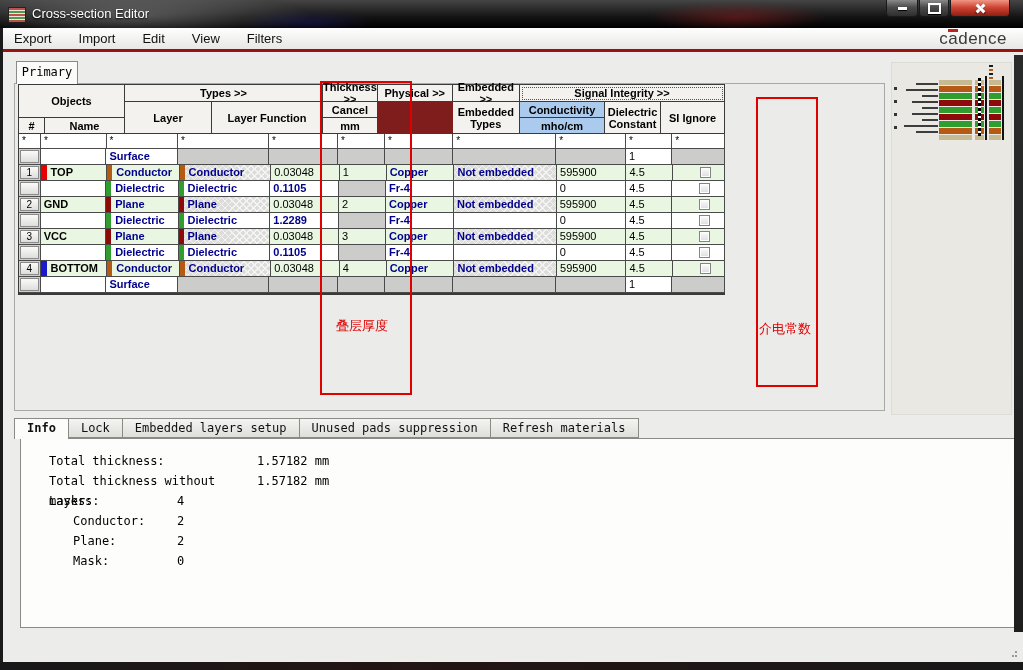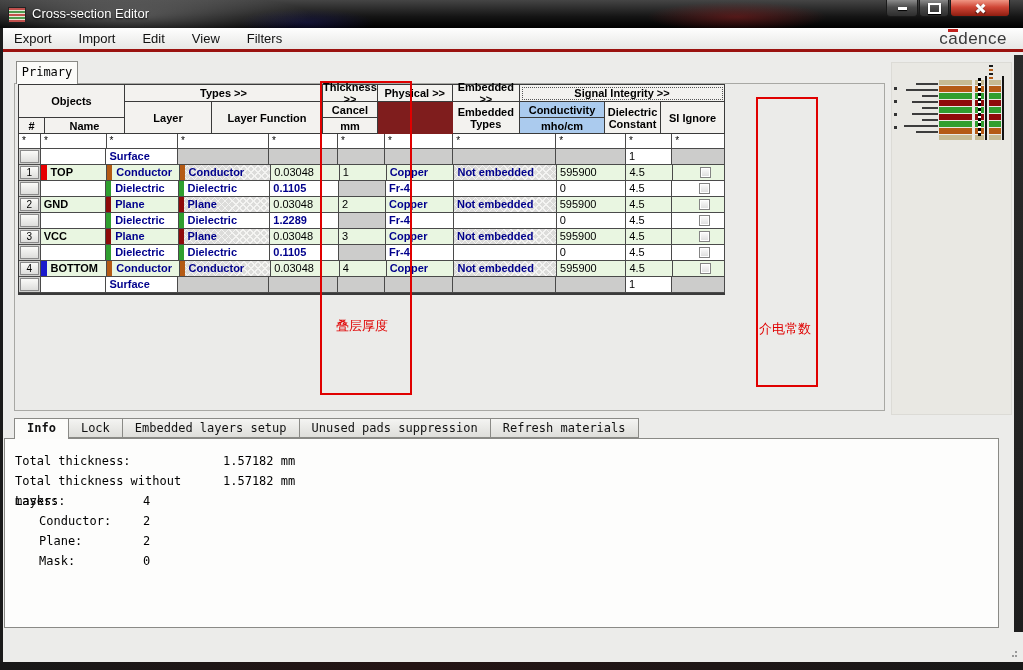"Total thickness:" .info-panel { left: 4px -> 20px; padding-left: none -> 18px }
